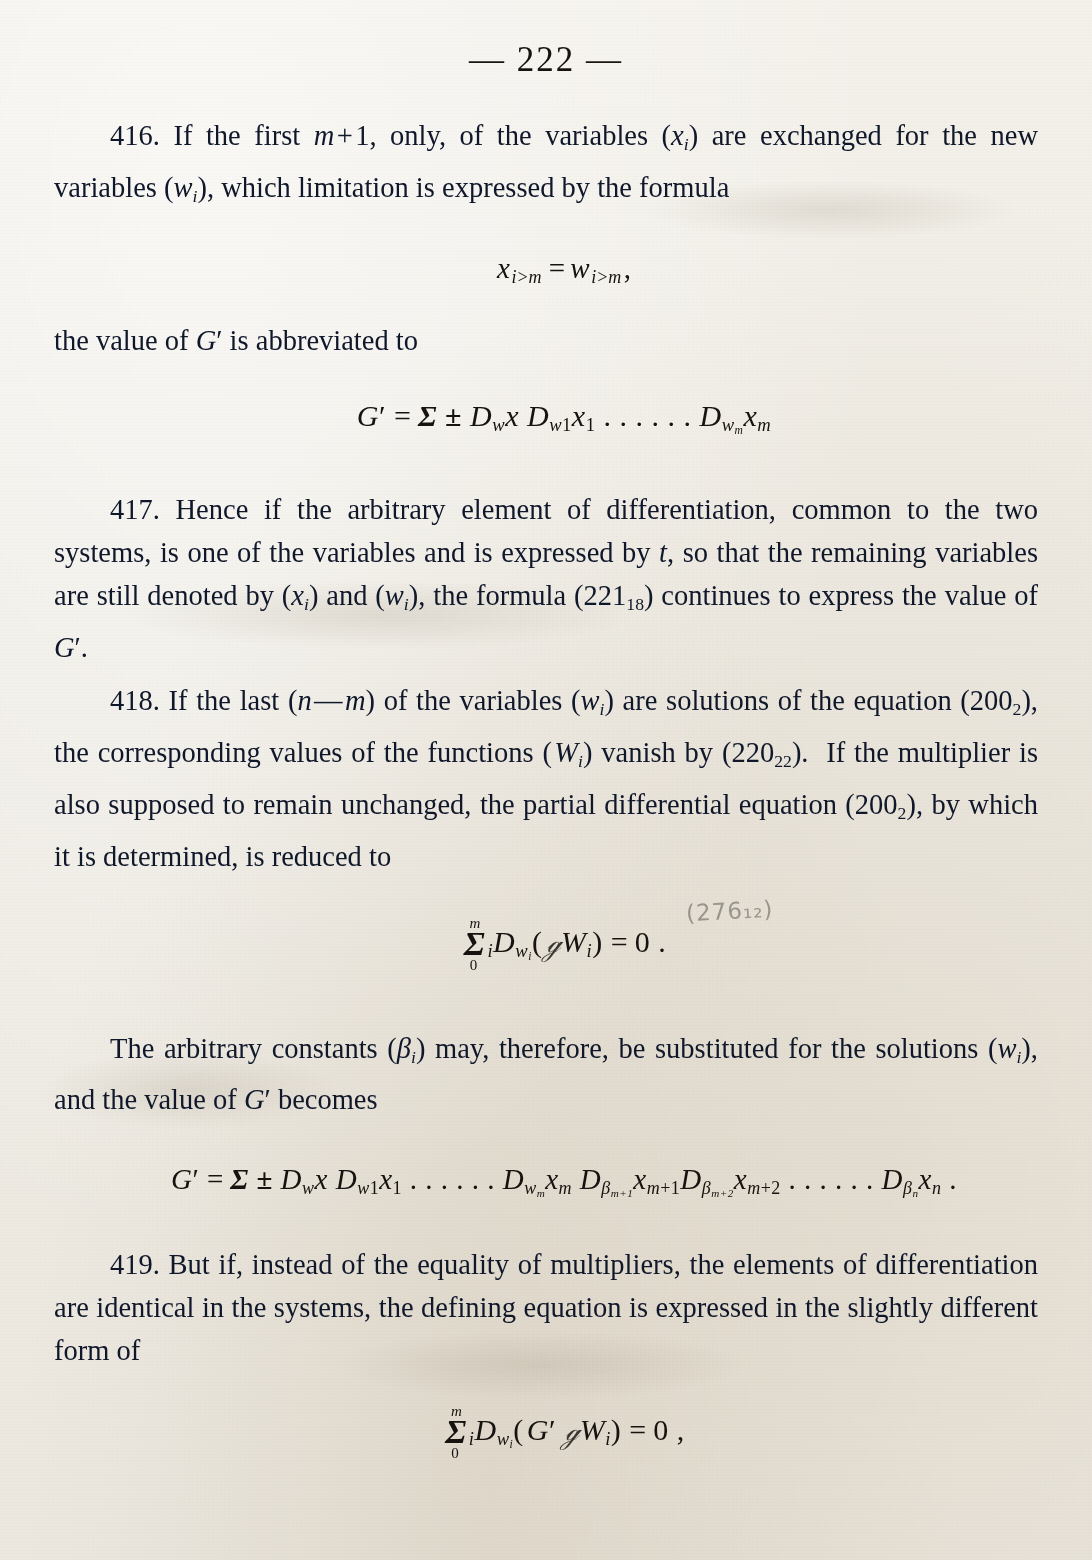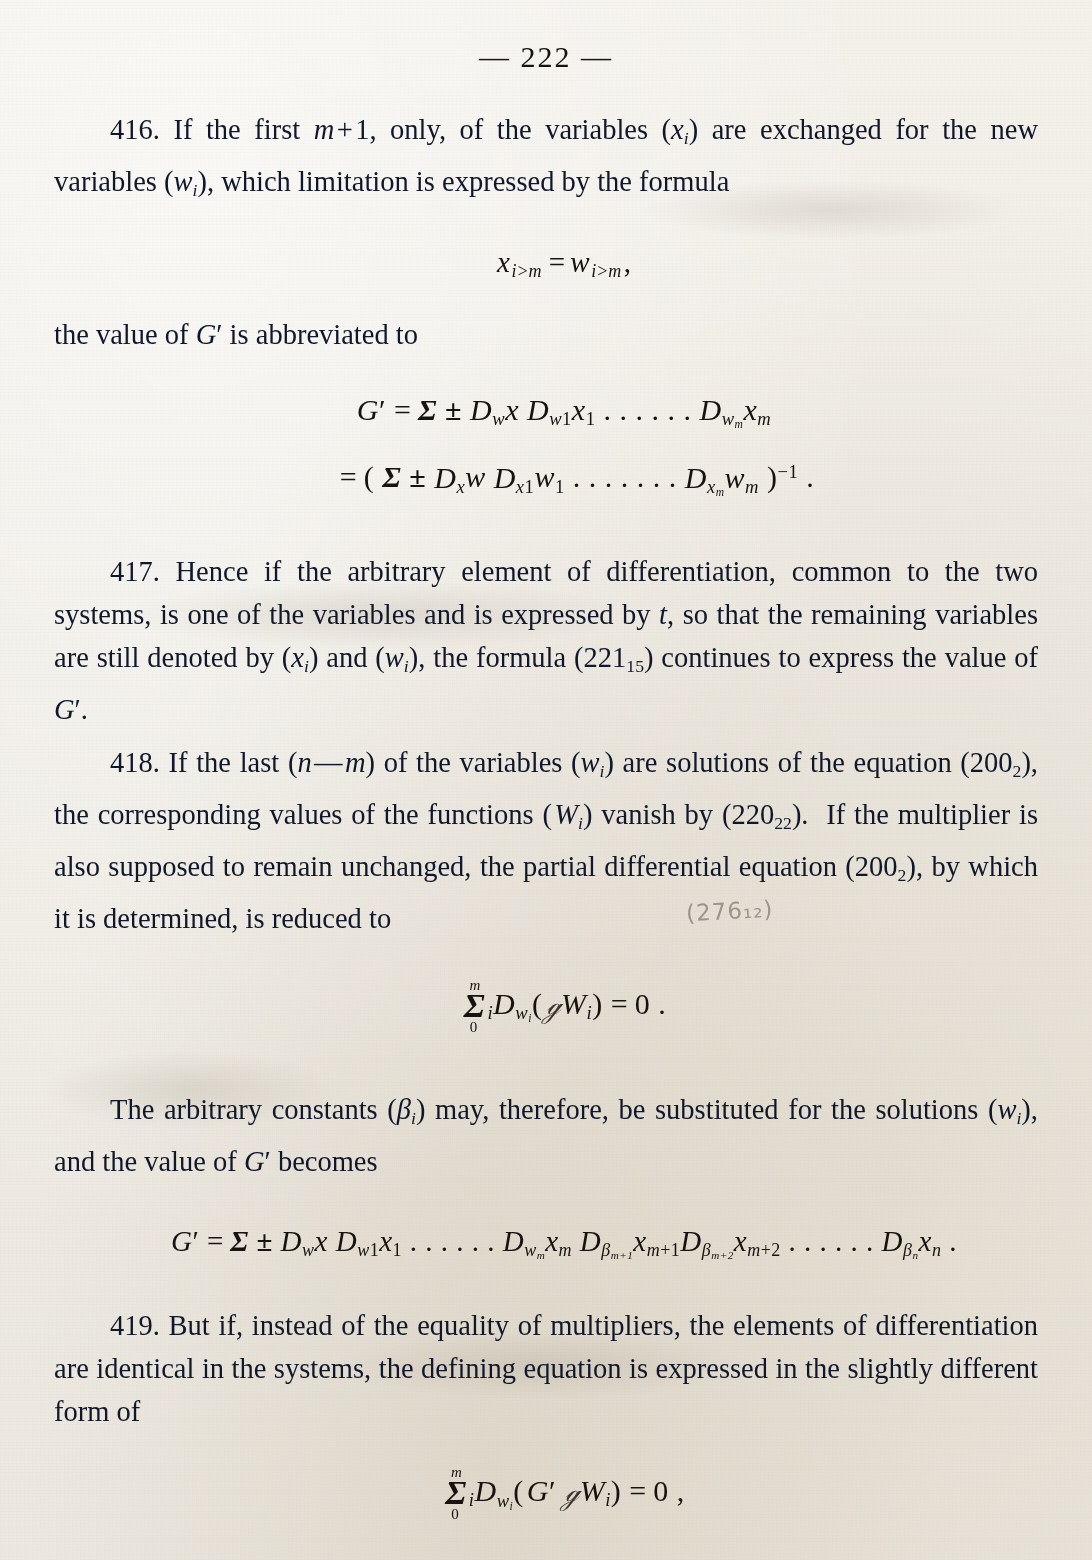"— 222 —" .page-number { font-size: 30px -> 35px }
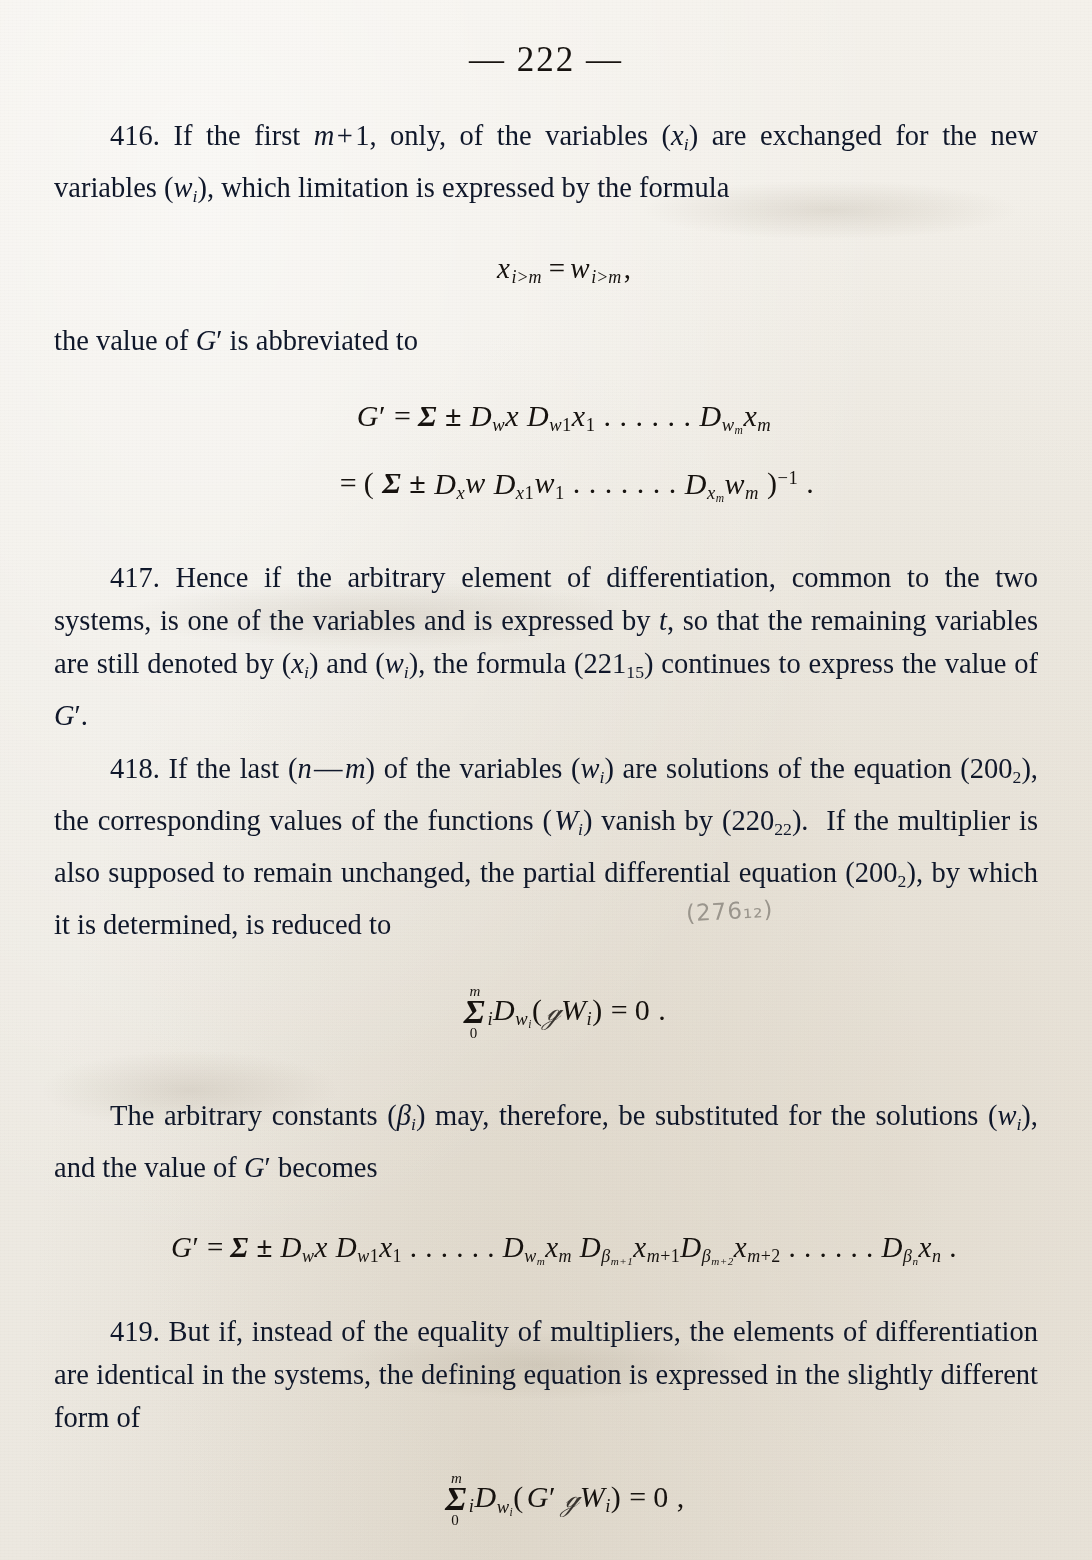"= ( Σ ± Dxw" span.mathline { html: <span> <span>=</span> ( <b><i>Σ</i></b> <b>±</b> <i>D<sub>x</sub></i><i>w</i> <i>D<sub>x</sub></i><sub>1</sub><i>w</i><sub>1</sub> . . . . . . . <i>D<sub>x<sub>m</sub></sub></i><i>w<sub>m</sub></i> )<sup>−1</sup> . </span> -> none }
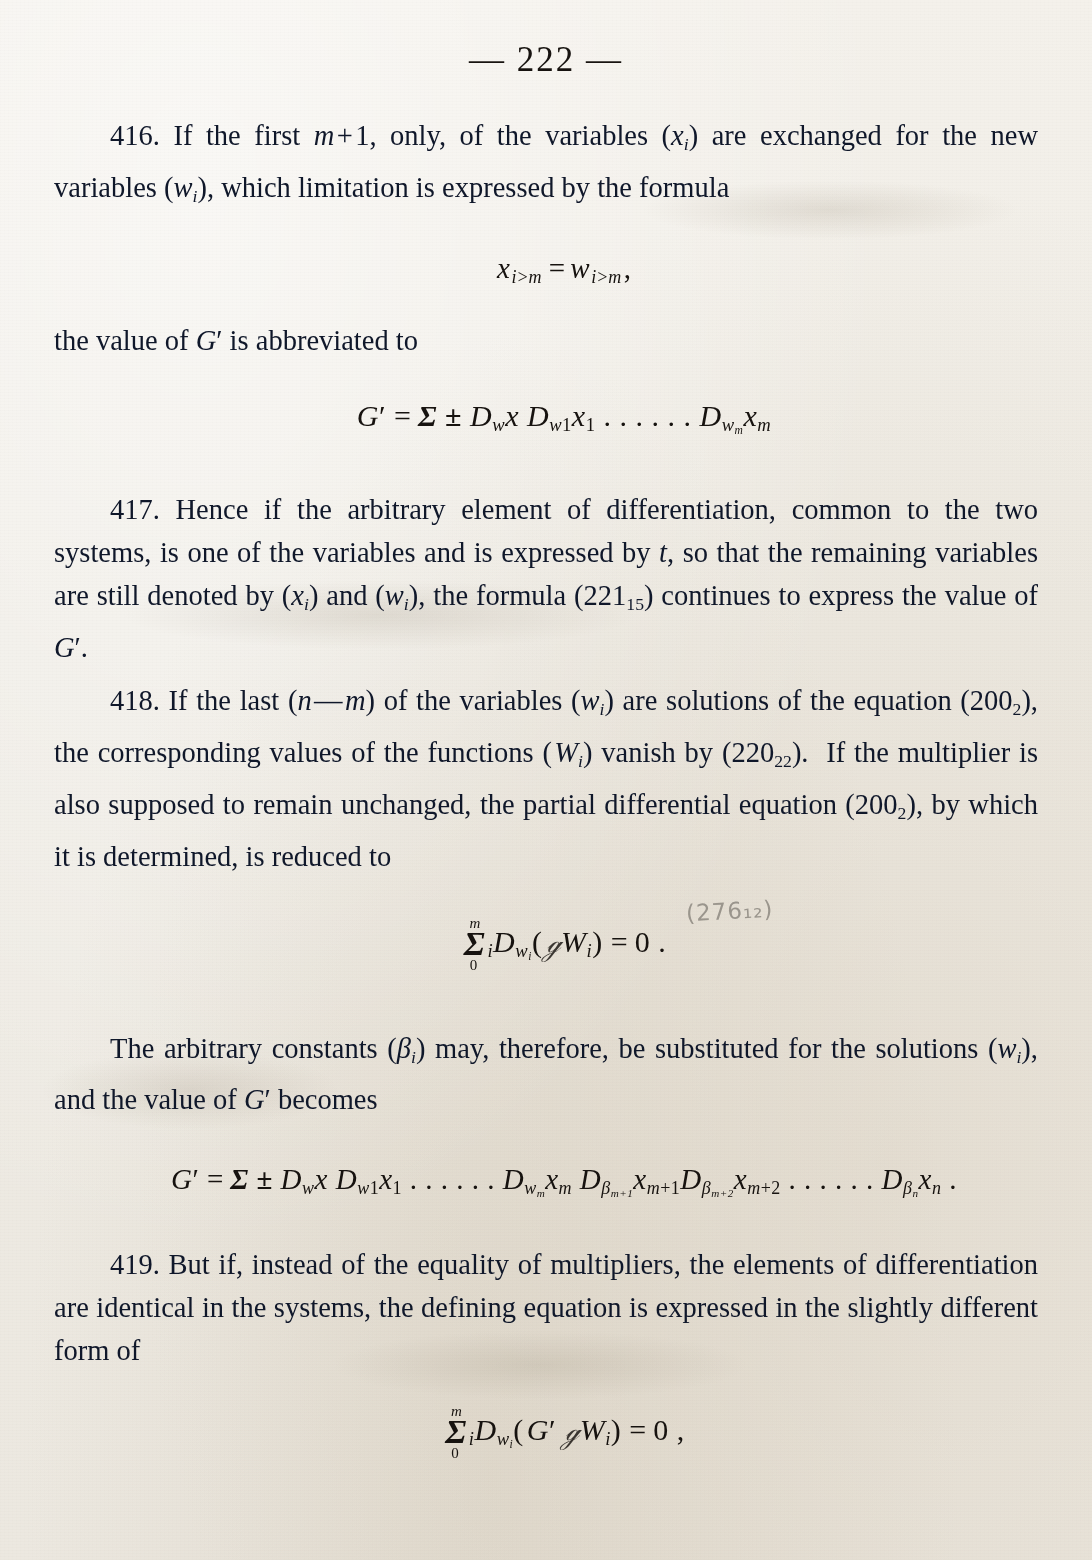"15" sub.up { text: 15 -> 18 }
